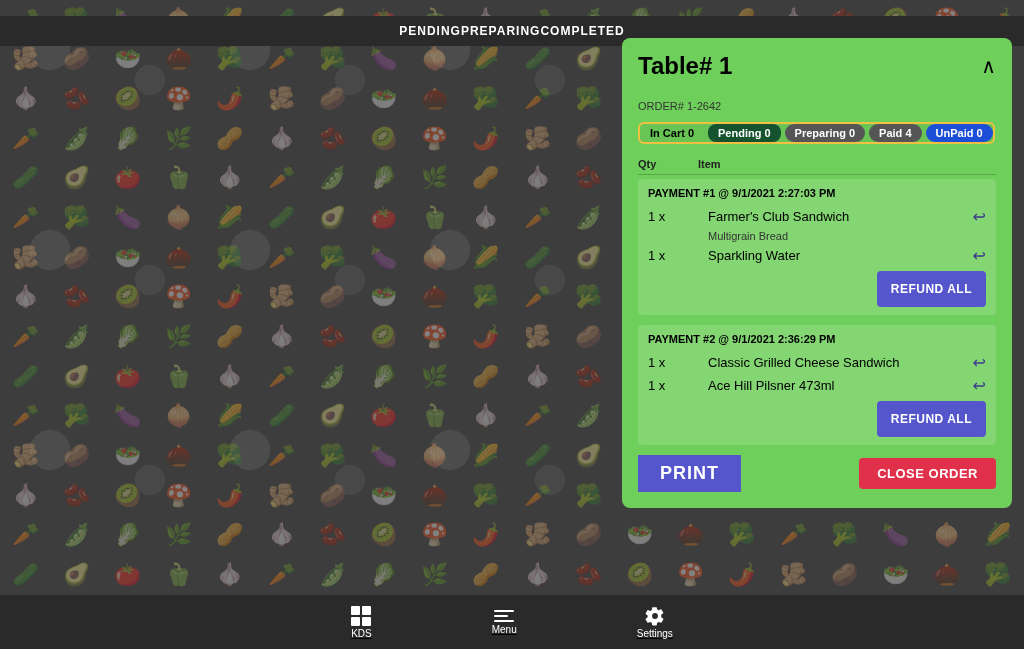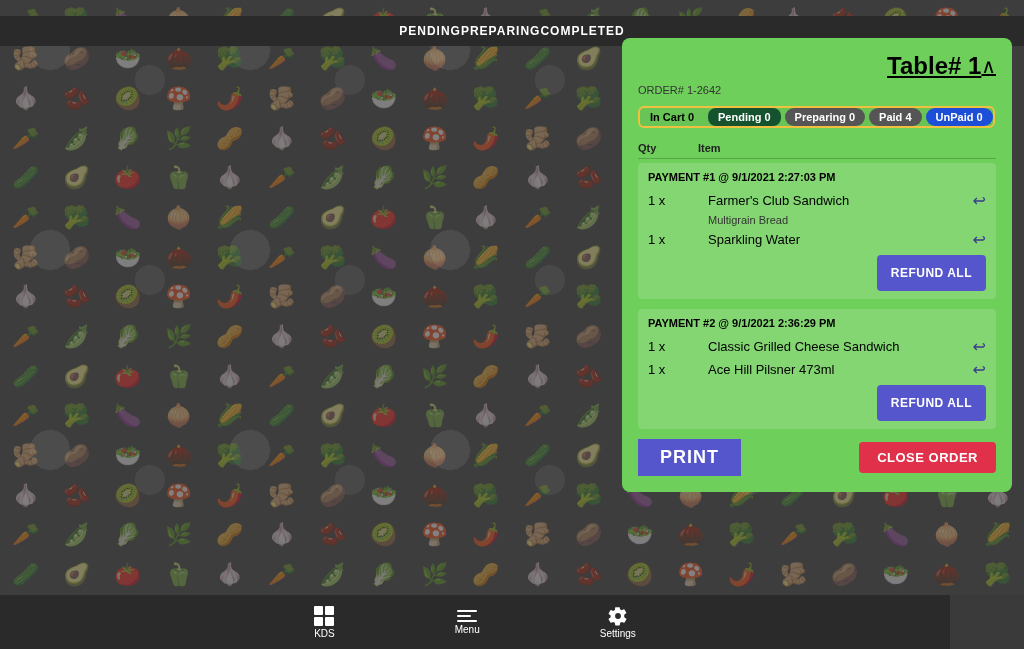"Table# 1" .panel-header { justify-content: flex-end -> space-between; margin-bottom: 4px -> 20px; text-decoration: underline -> none }
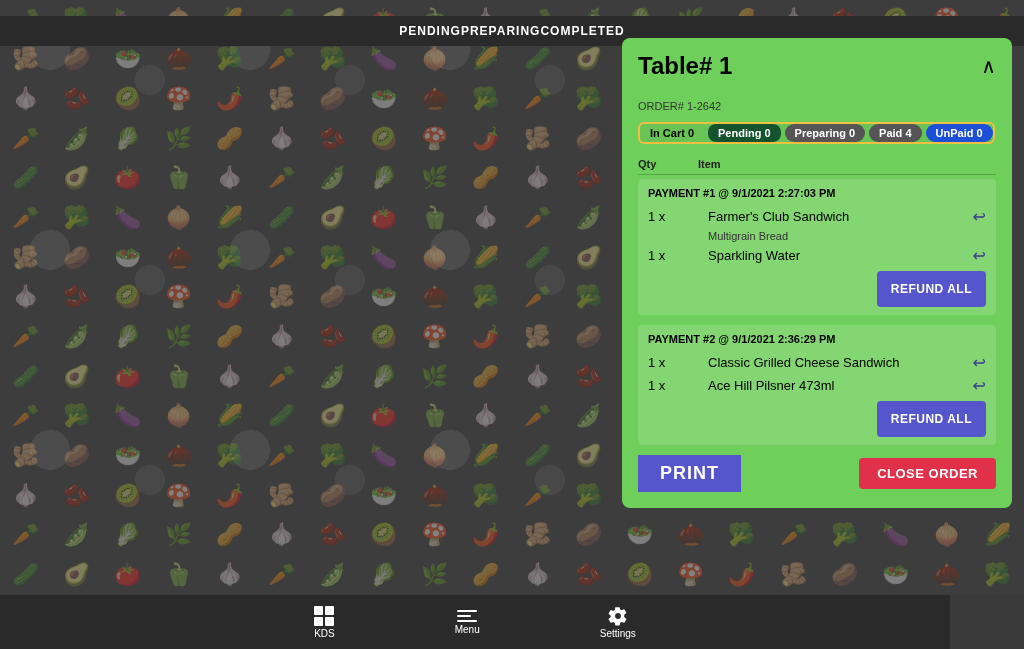"KDS" .bottom-bar { text-decoration: none -> underline; width: 950px -> 1024px }
